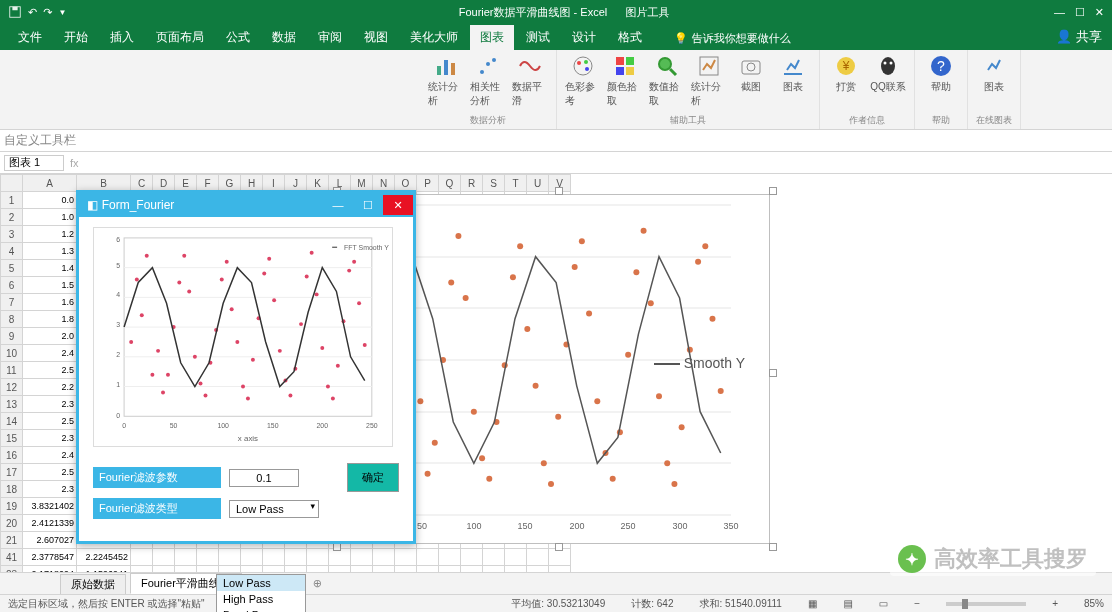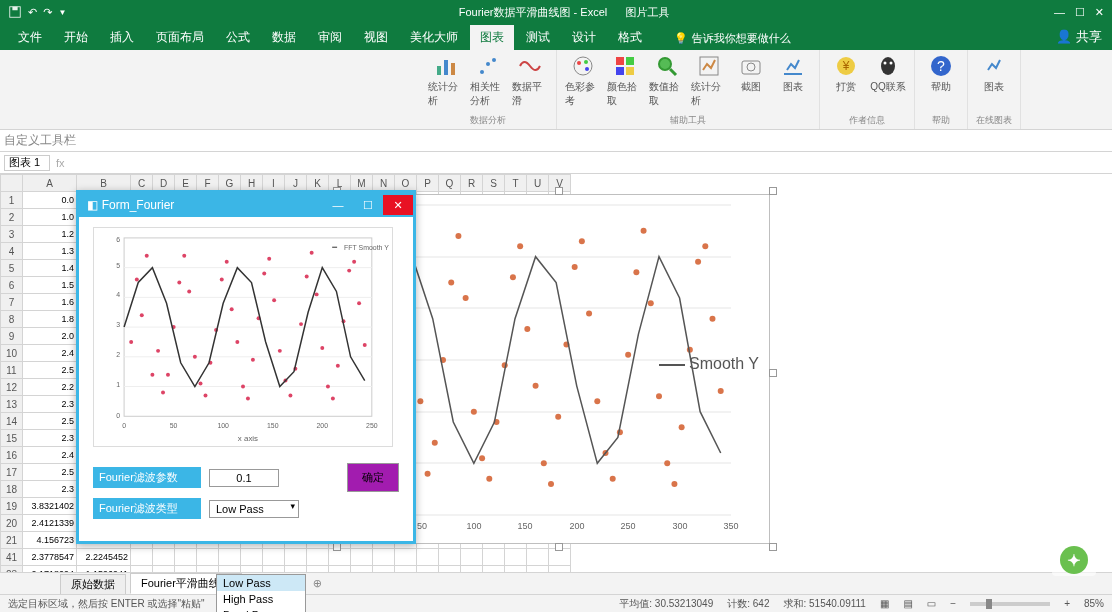"图表 1" .name-box { width: 46px -> 60px }
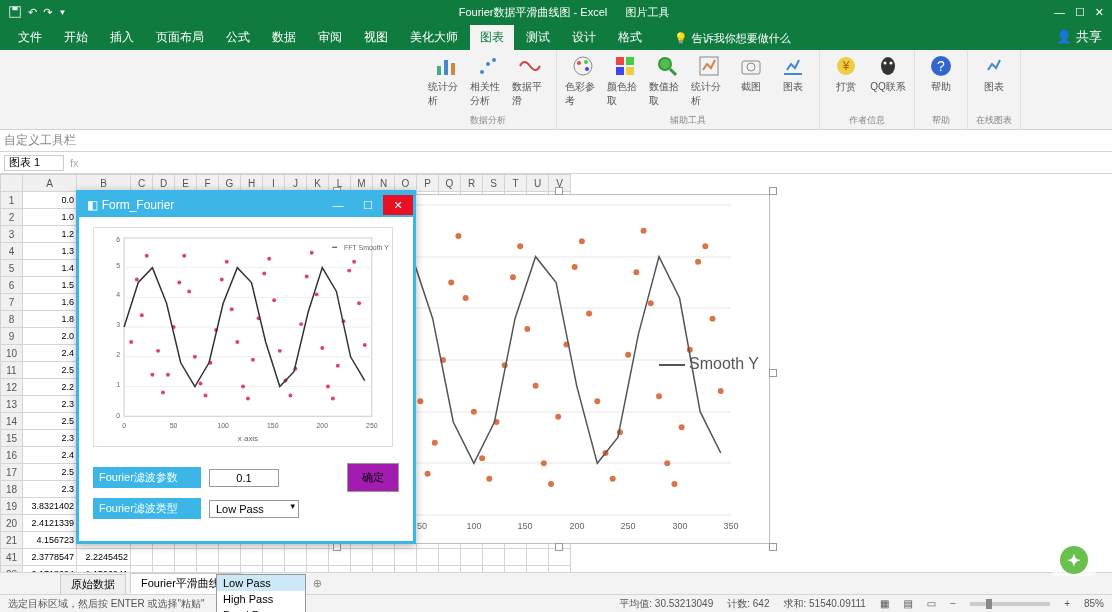"Smooth Y" .legend { font-size: 16px -> 14px; right: 10px -> 24px }
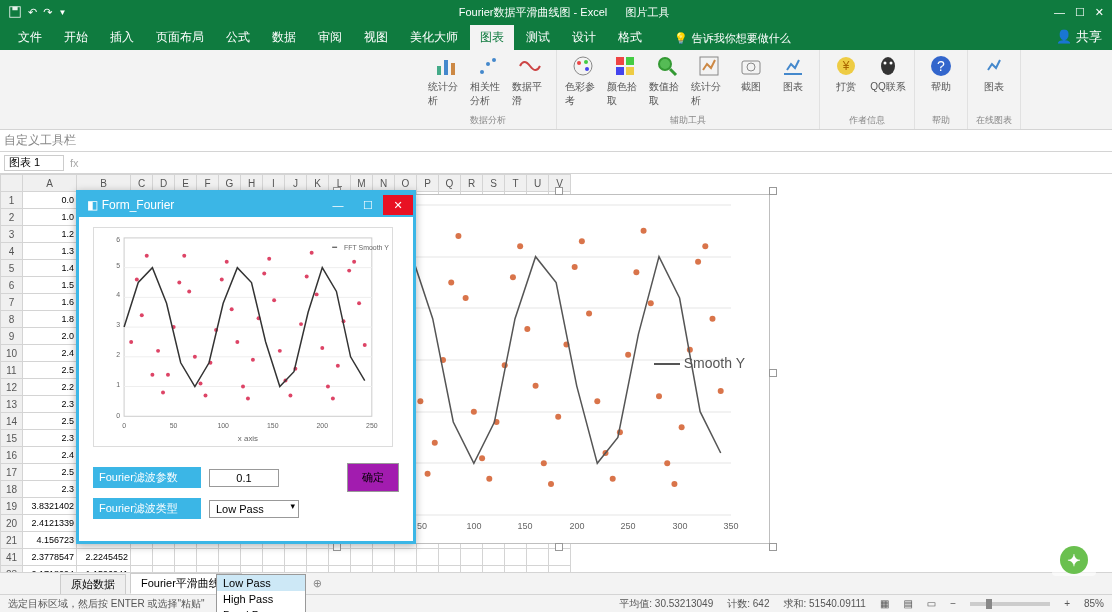"Fourier滤波参数" .dlg-lbl { width: 108px -> 128px }
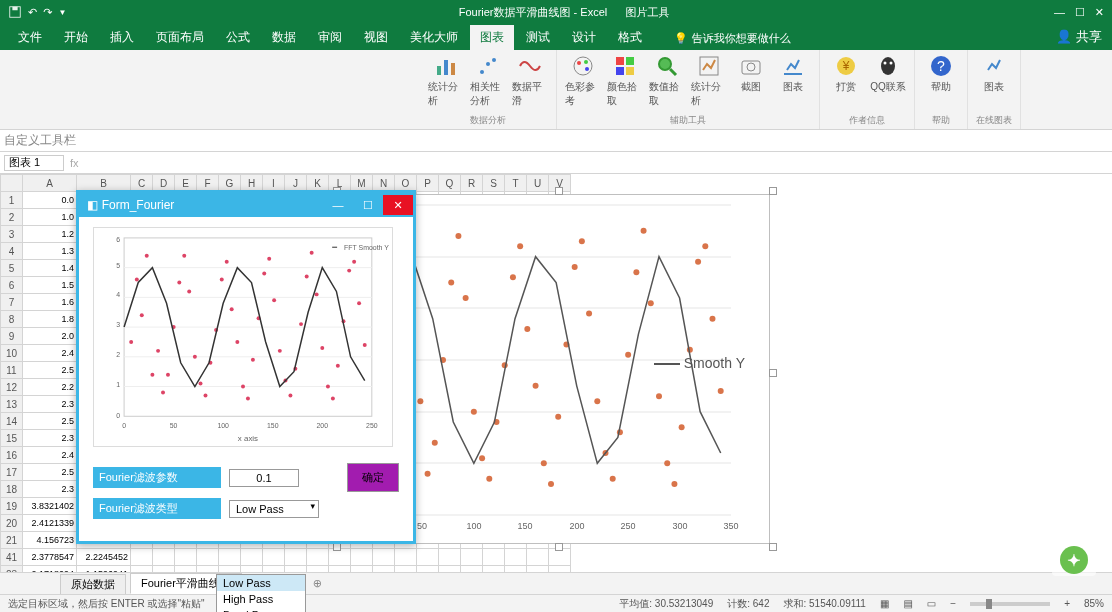"确定" .dlg-btn { background: #a21caf -> #14b8a6 }
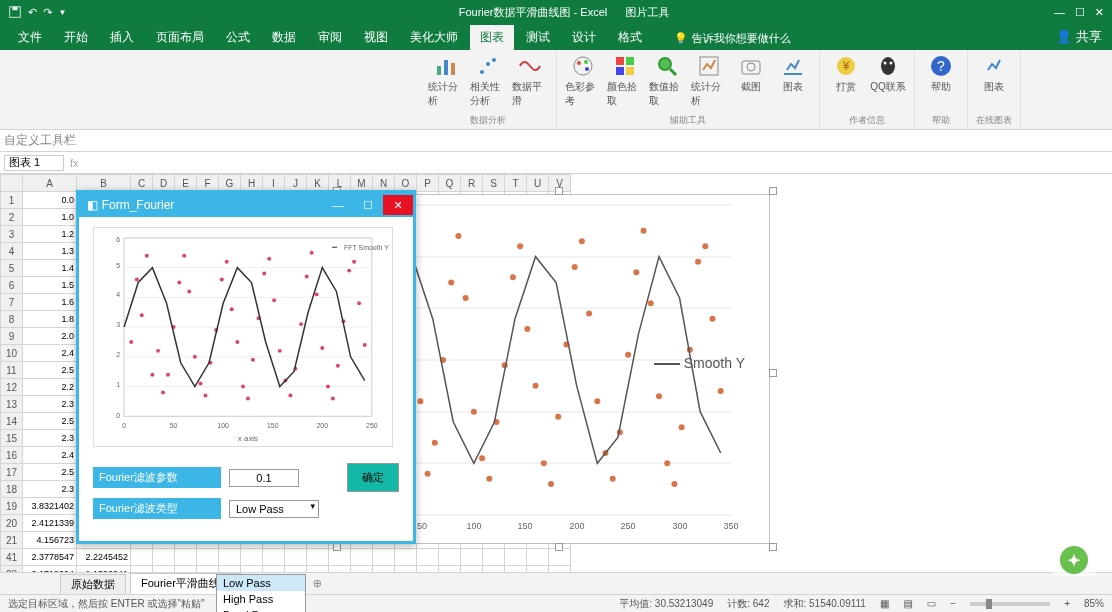"4.156723" td.data { text: 4.156723 -> 2.607027 }
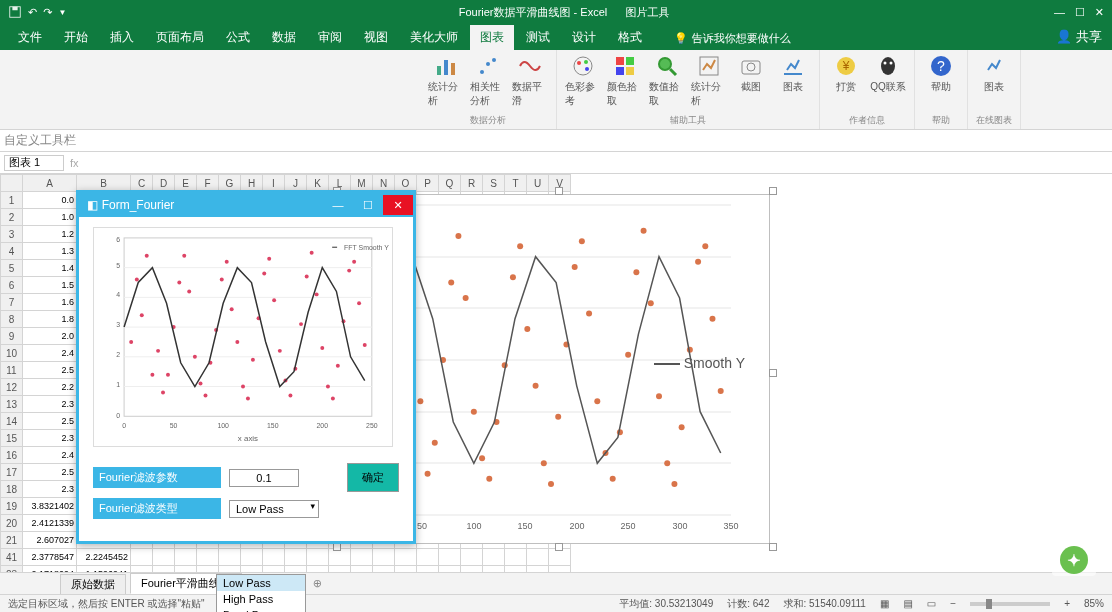"高效率工具搜罗" span { html: none -> <span>高效率工具搜罗</span> }
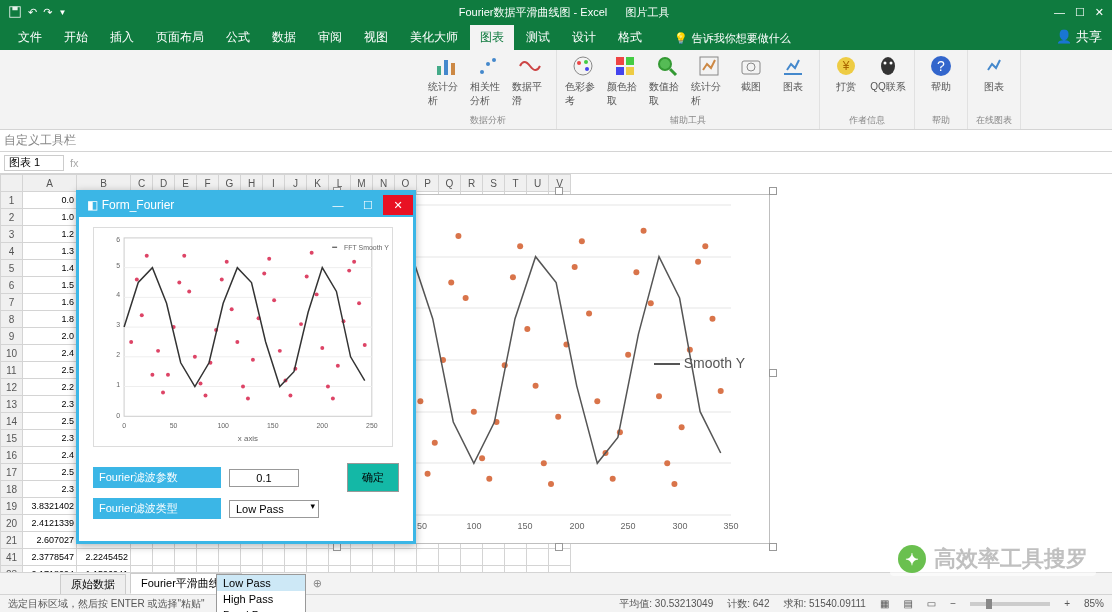"平均值: 30.53213049" .status-bar .right { gap: 14px -> 26px }
